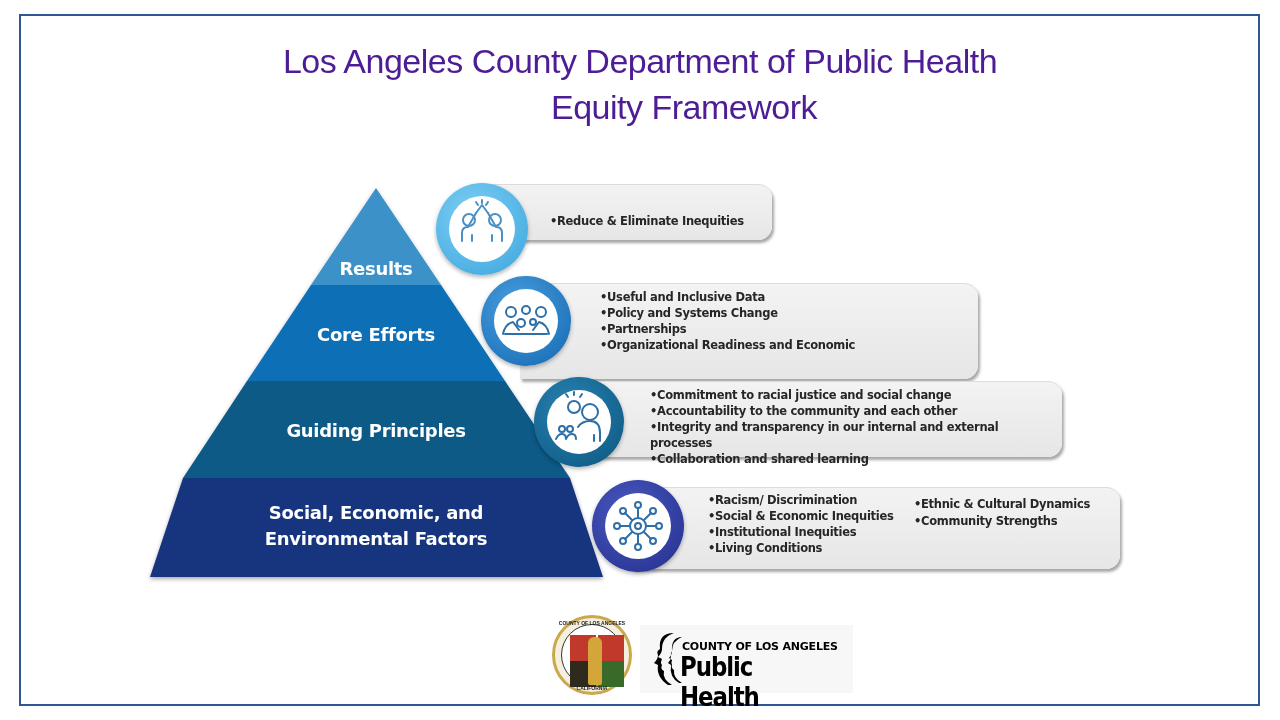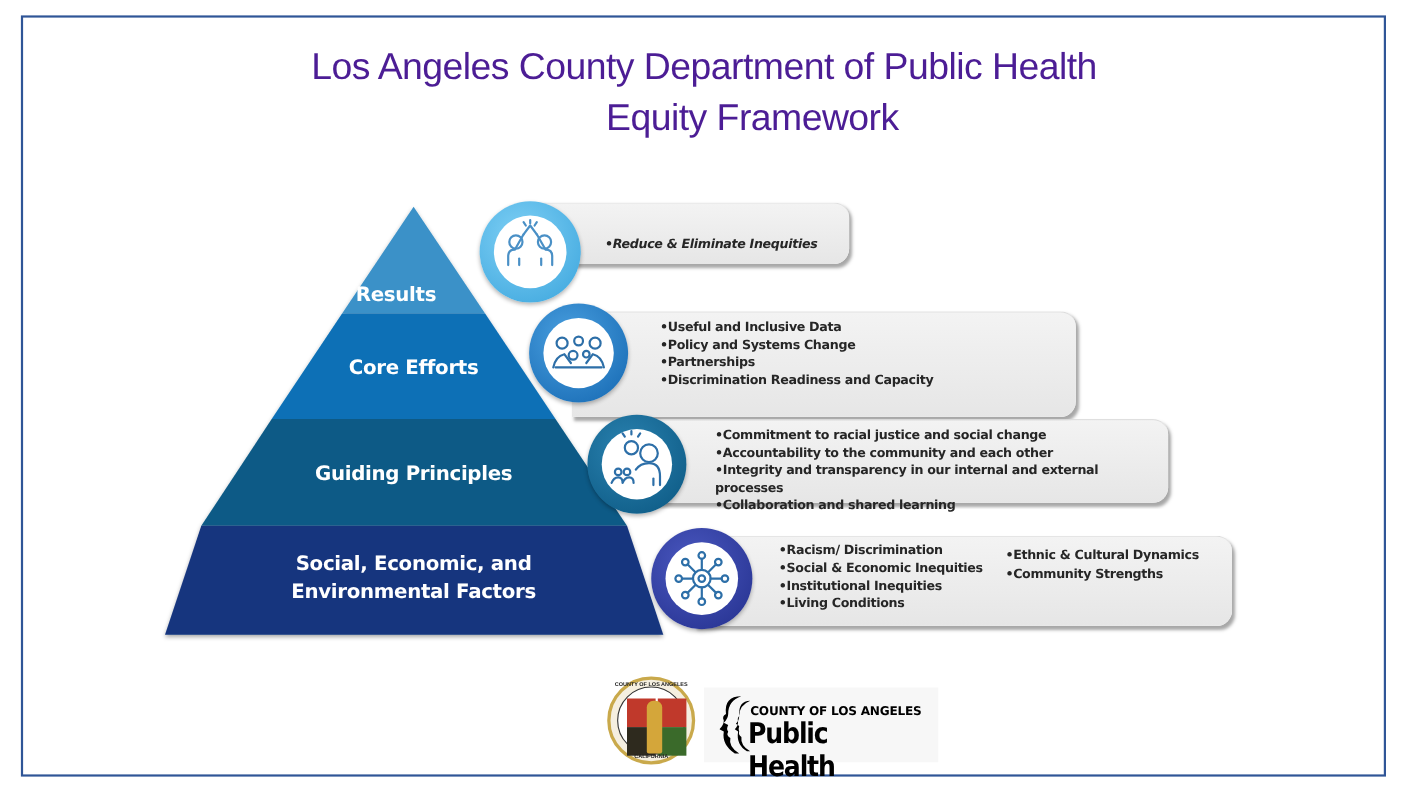"Reduce & Eliminate Inequities" div.card { font-style: italic -> none }
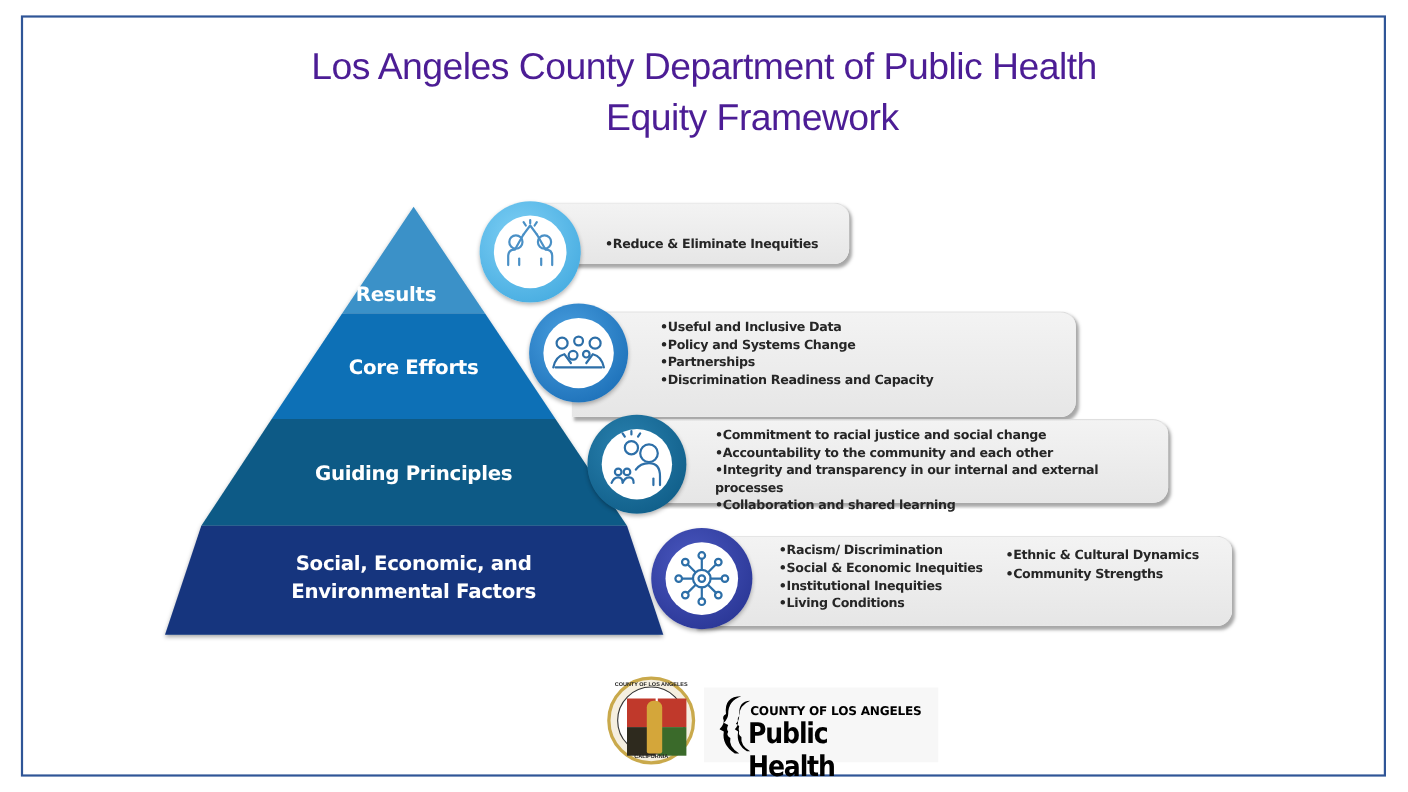"Results" div.band-label { left: 300px -> 316px }
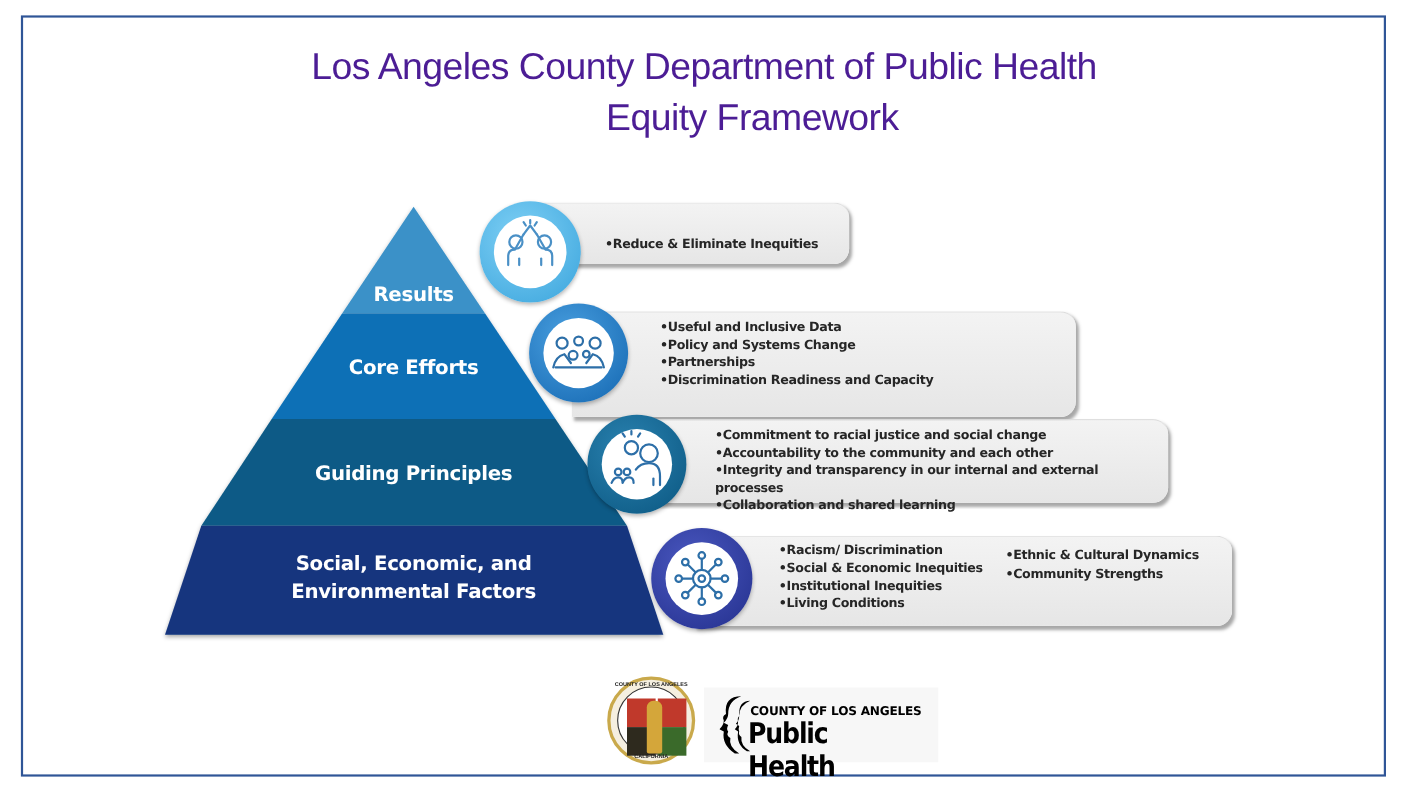"Discrimination Readiness and Capacity" li { text: Discrimination Readiness and Capacity -> Organizational Readiness and Economic }
